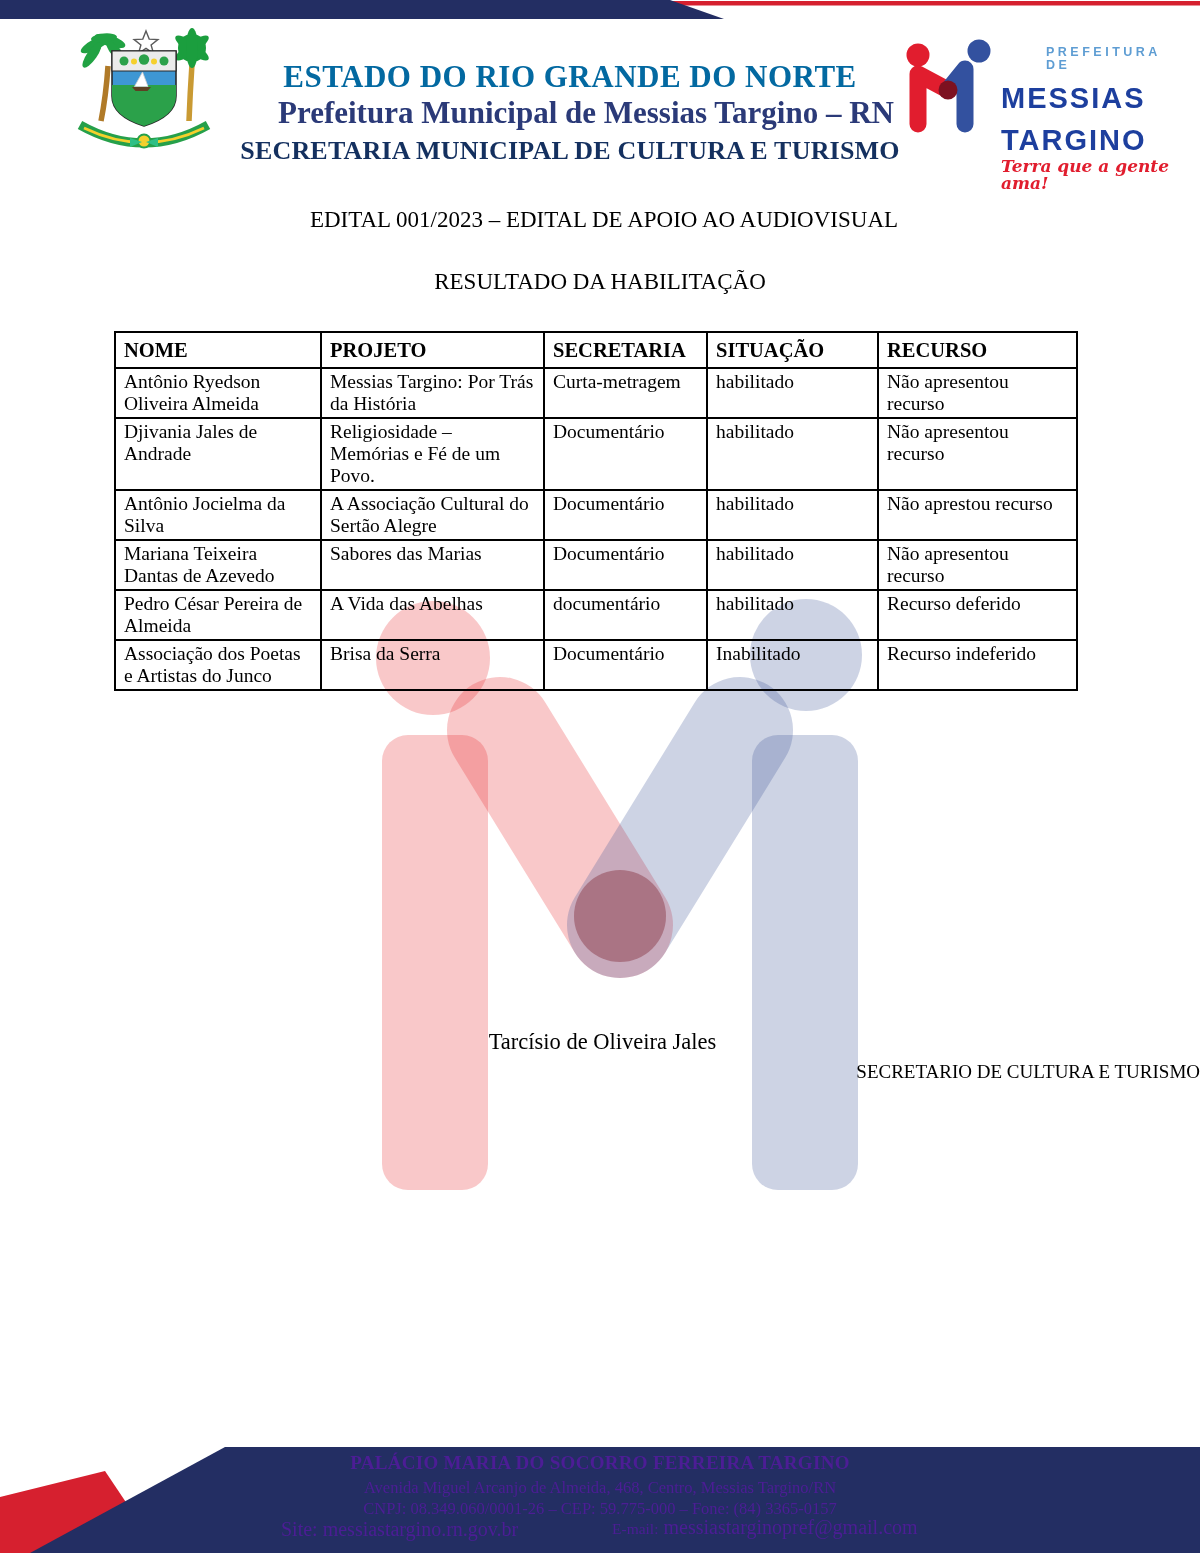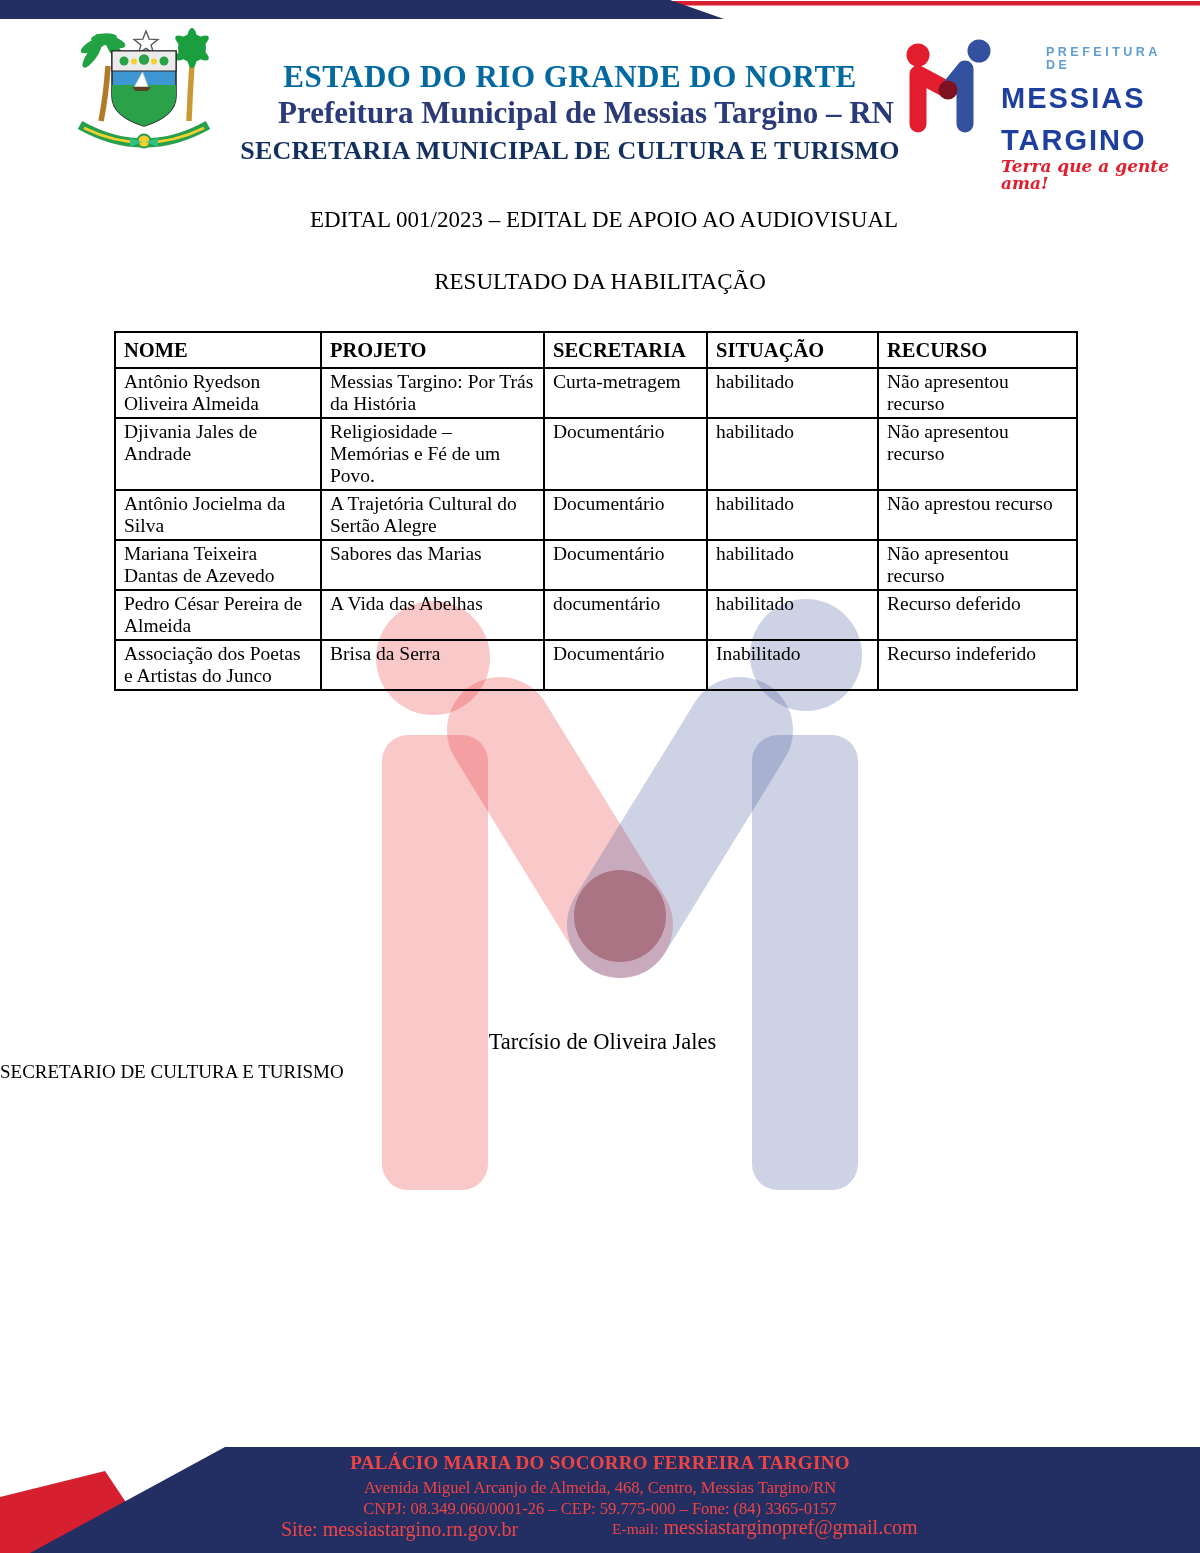"A Trajetória Cultural do Sertão" td { text: Trajetória -> Associação }
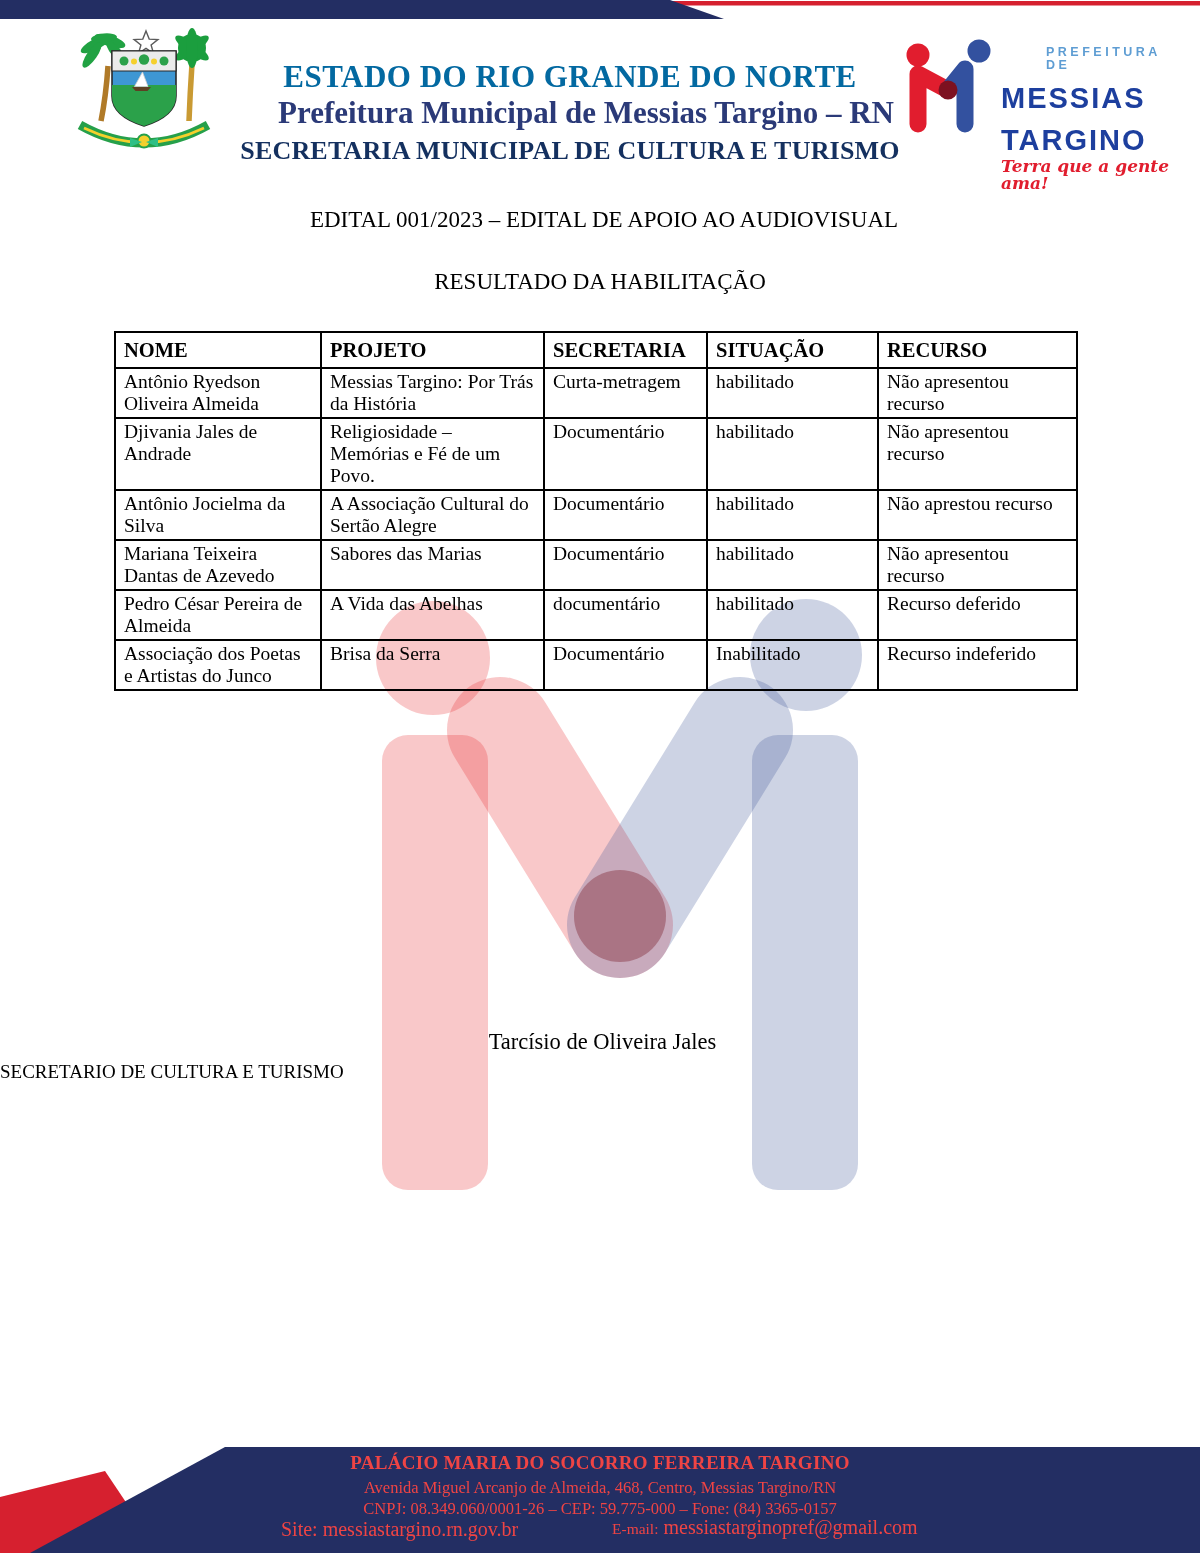"SECRETARIO DE CULTURA E TURISMO" .sig-role { text-align: left -> right }
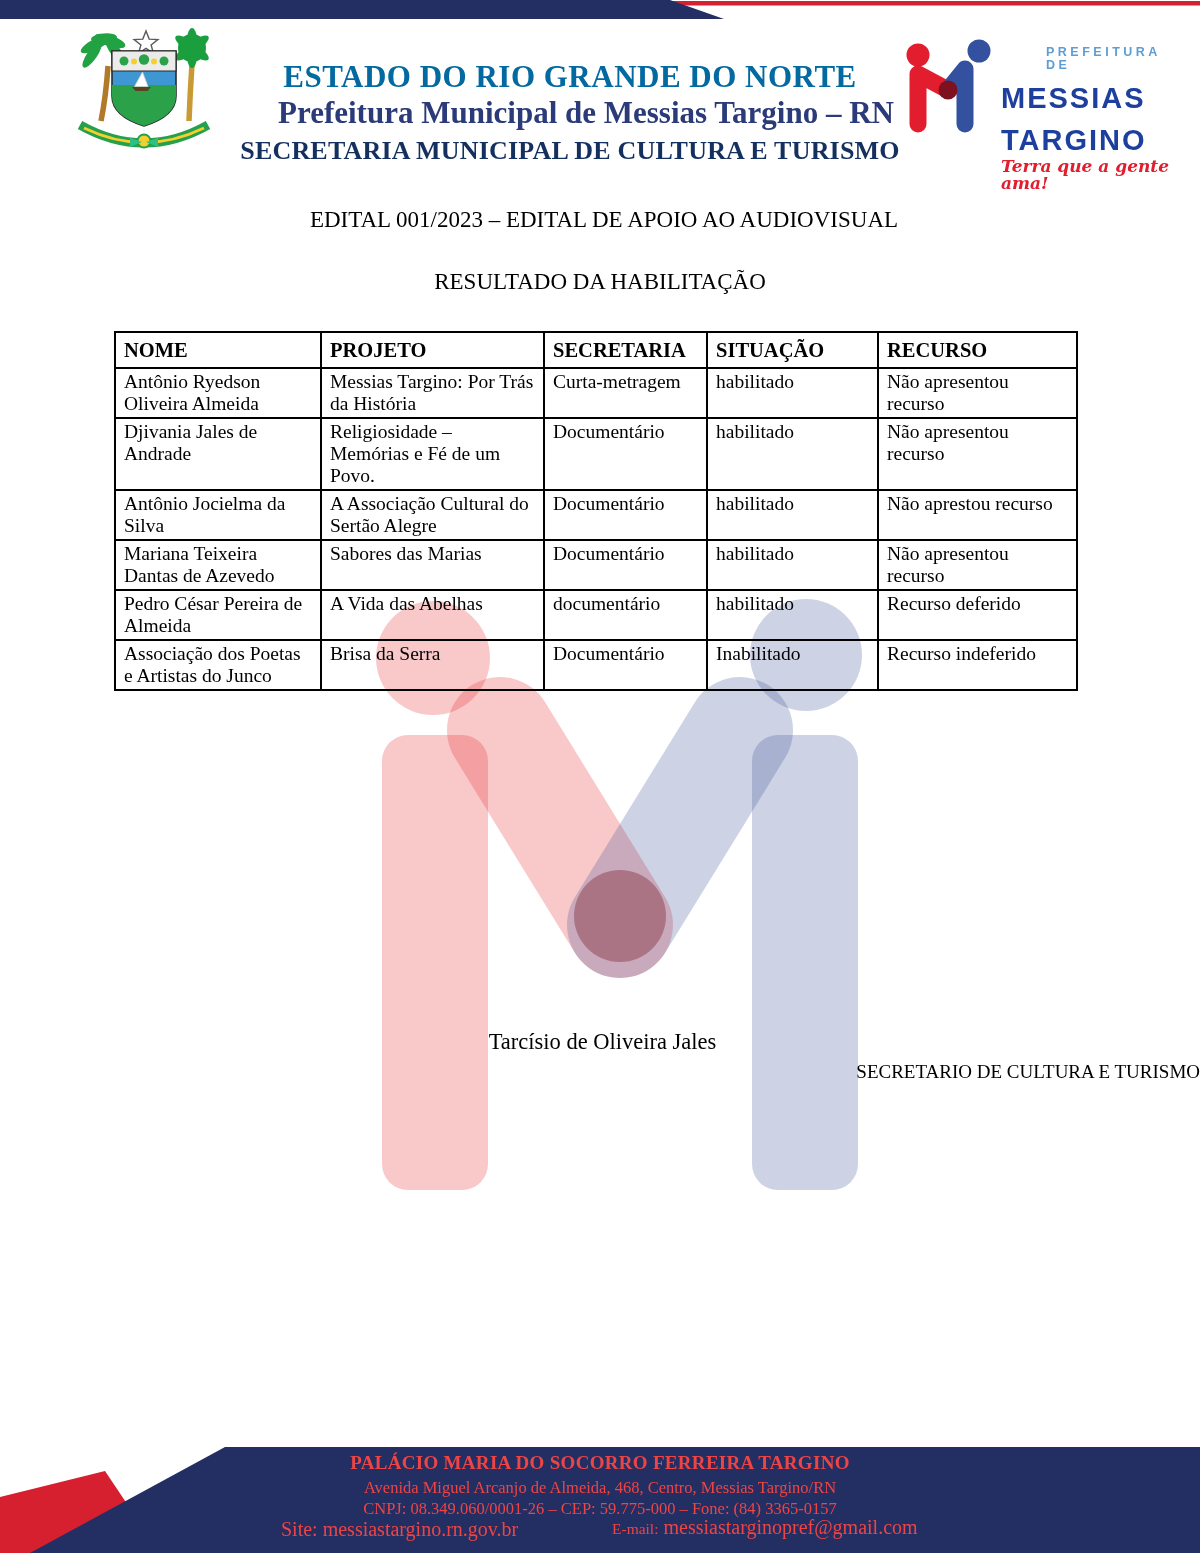"PALÁCIO MARIA DO SOCORRO FERREIRA" .ft { color: #ef4444 -> #4c1d95 }
